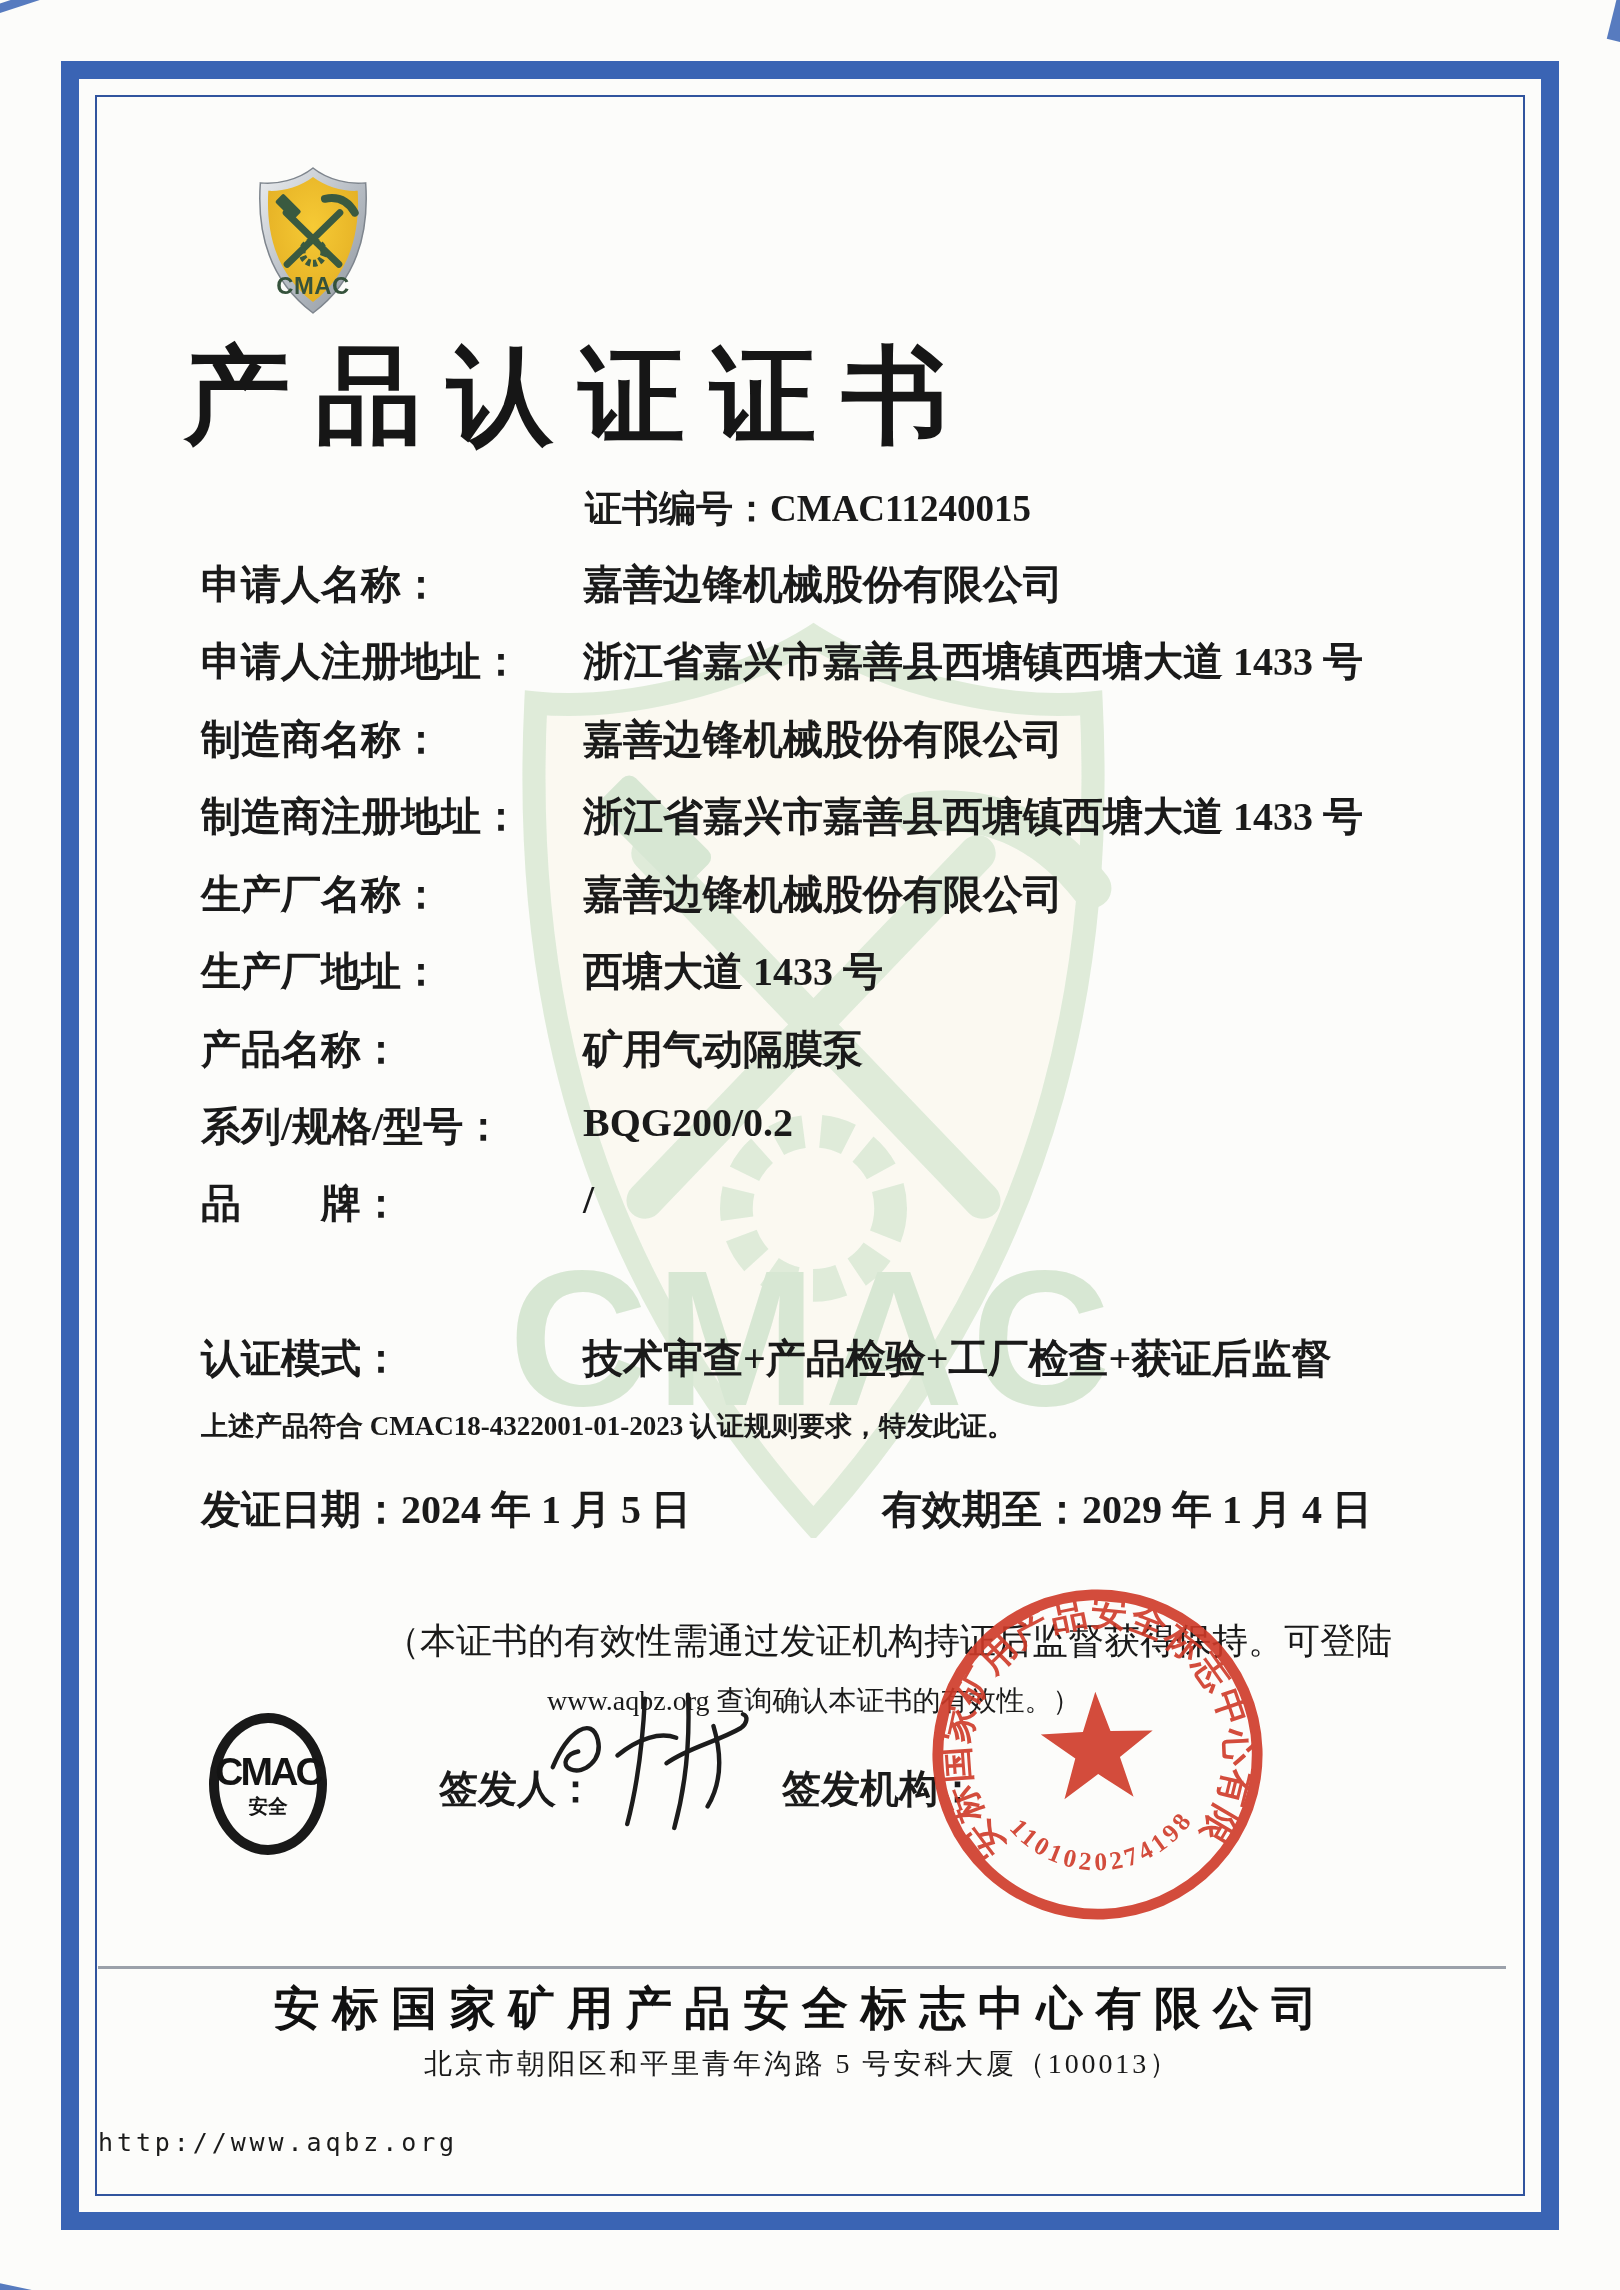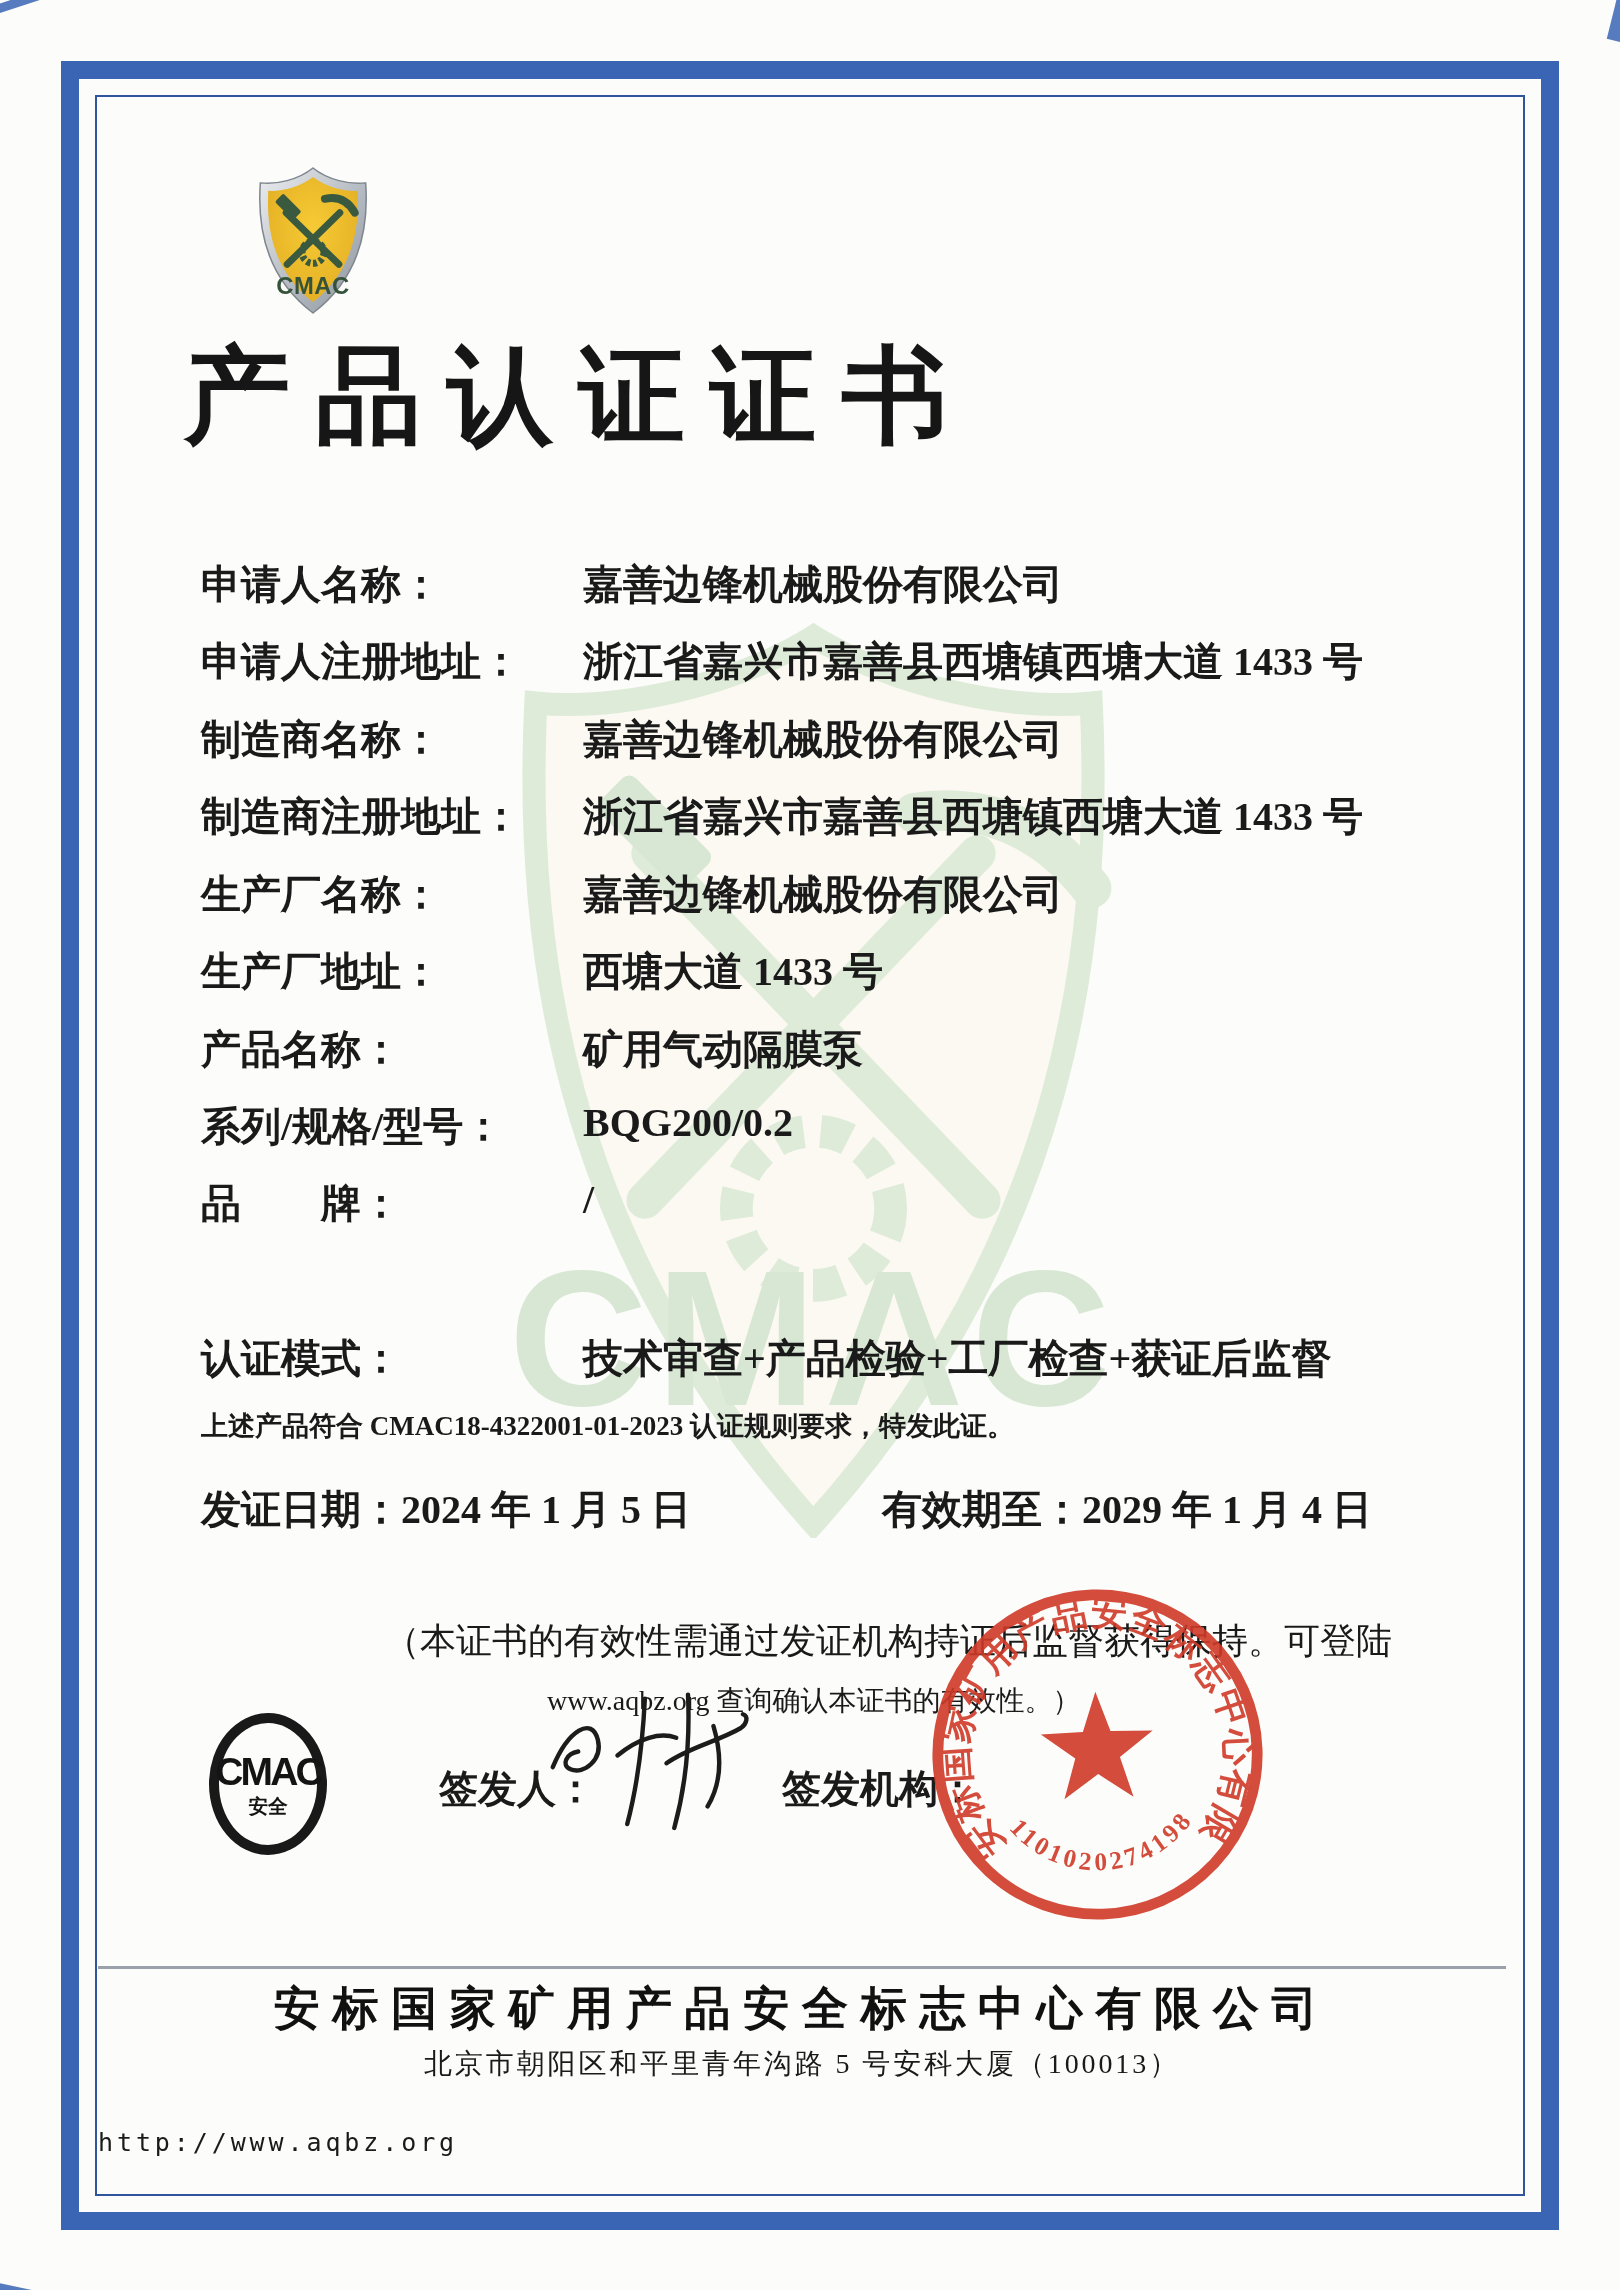"证书编号：CMAC11240015" div.certno { html: none -> <div> <span>证书编号：</span><span>CMAC11240015</span> </div> }
